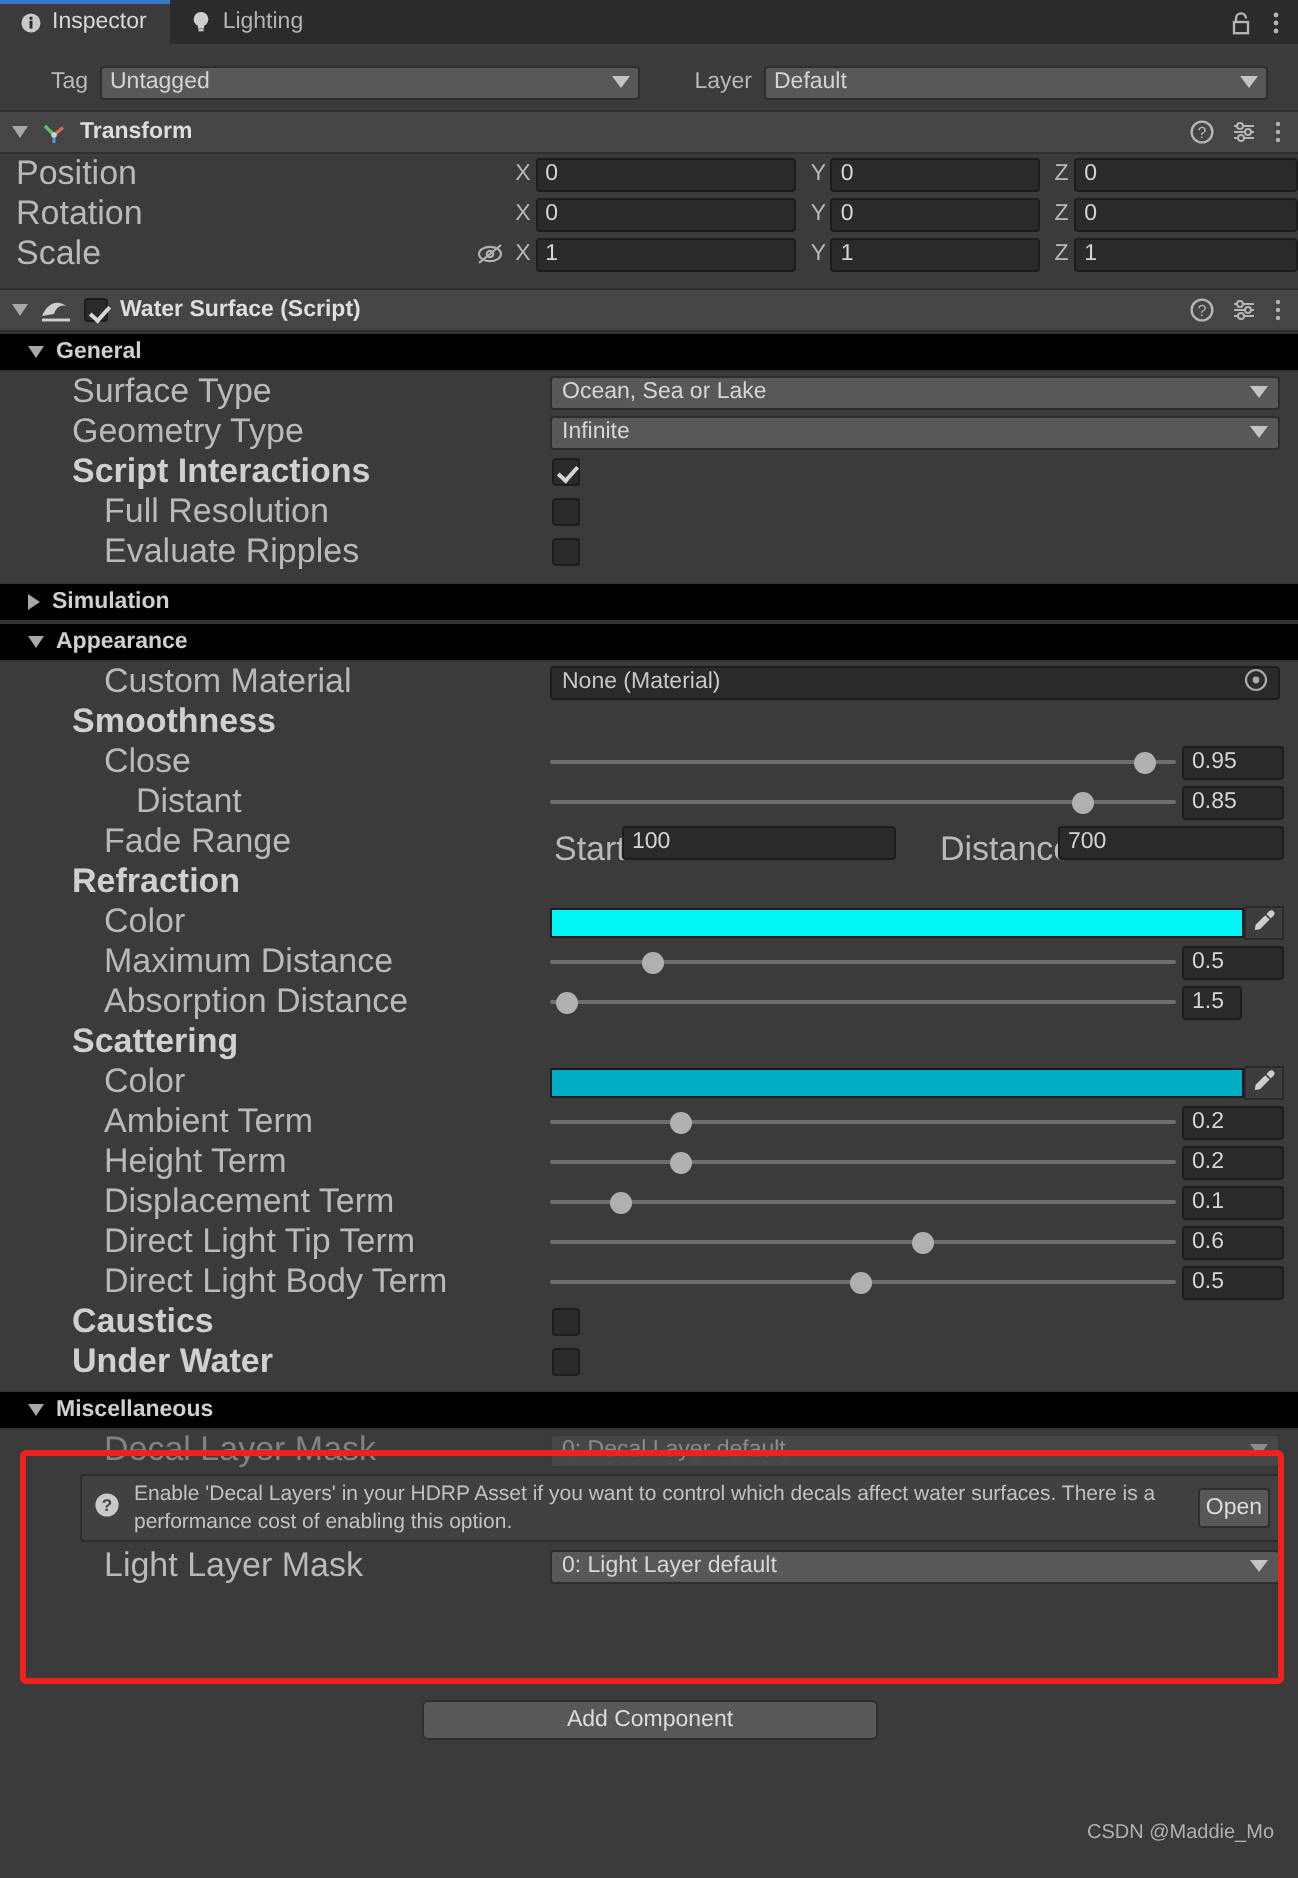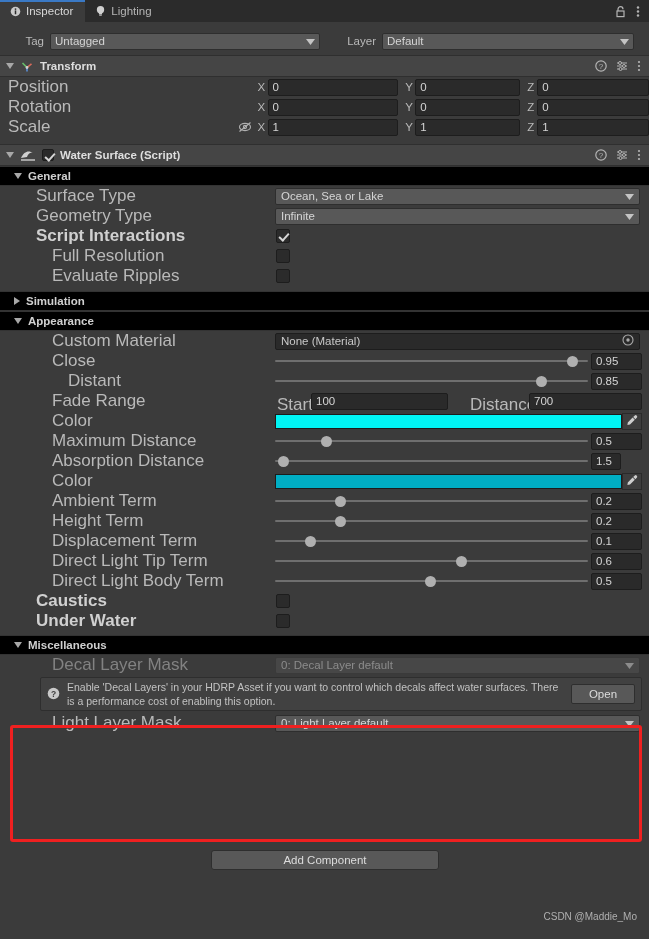"Smoothness" div.row { html: none -> <div> <span>Smoothness</span> </div> }
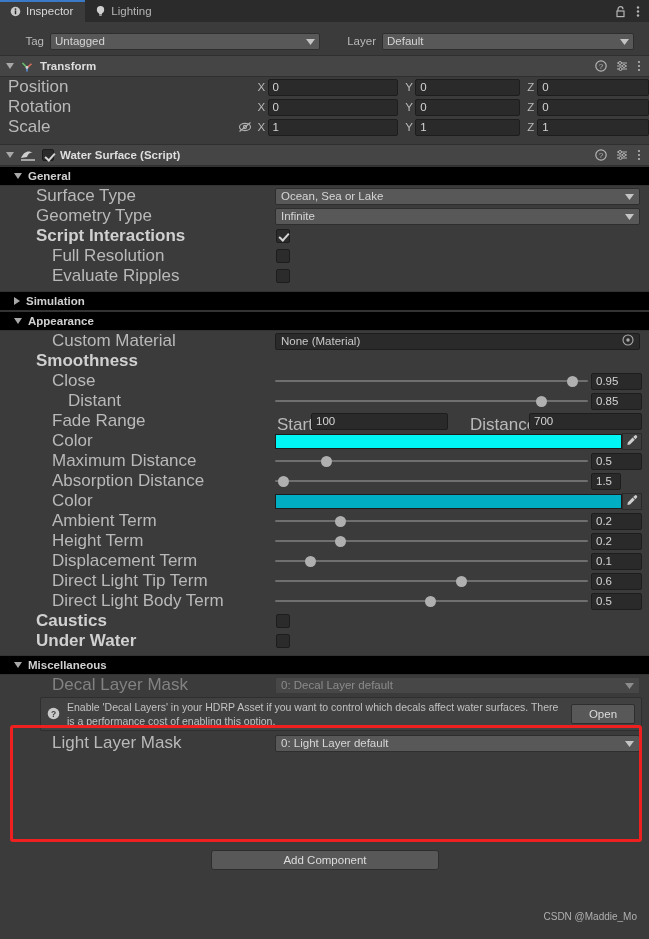"Refraction" div.row { html: none -> <div> <span>Refraction</span> </div> }
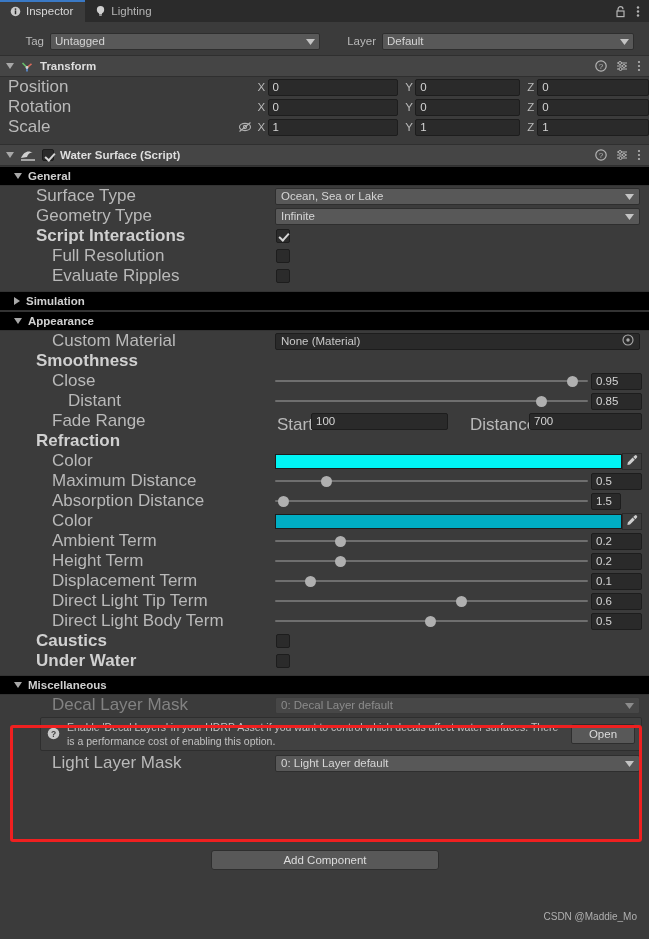"Scattering" div.row { html: none -> <div> <span>Scattering</span> </div> }
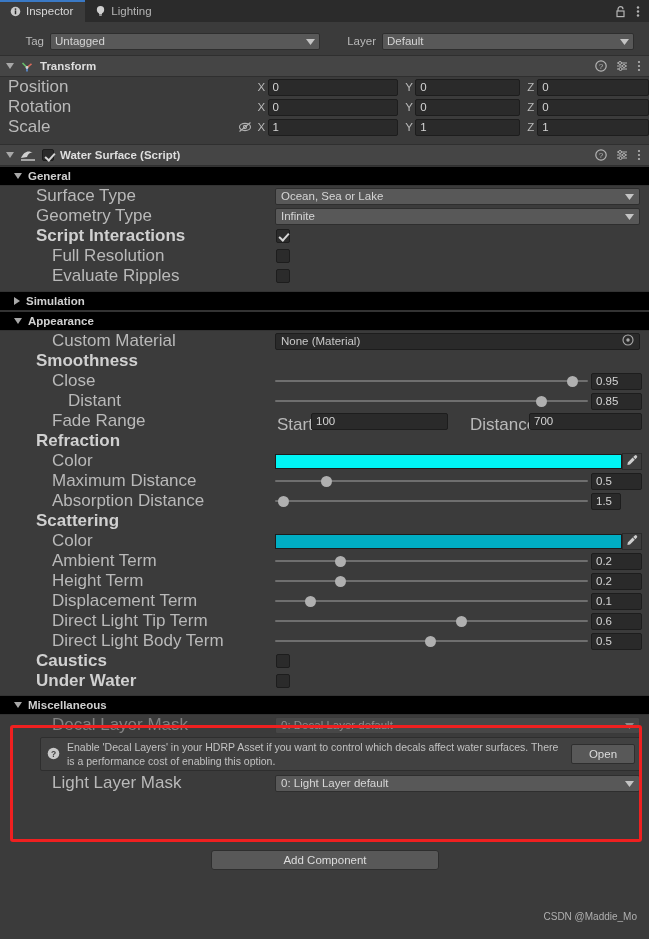"Open" .openbtn { width: 64px -> 36px }
